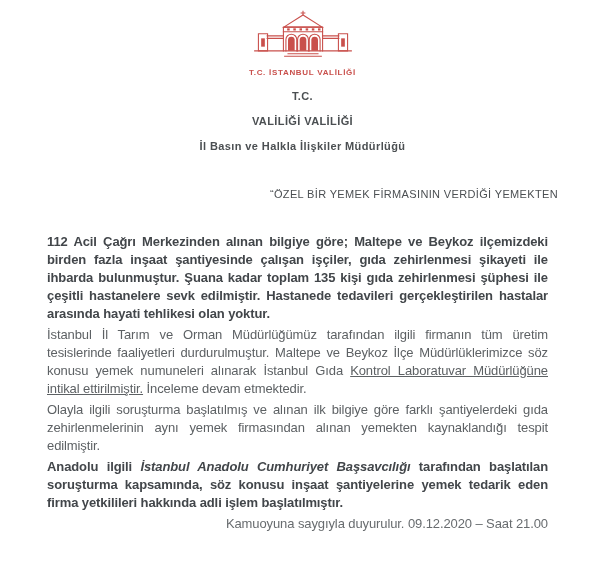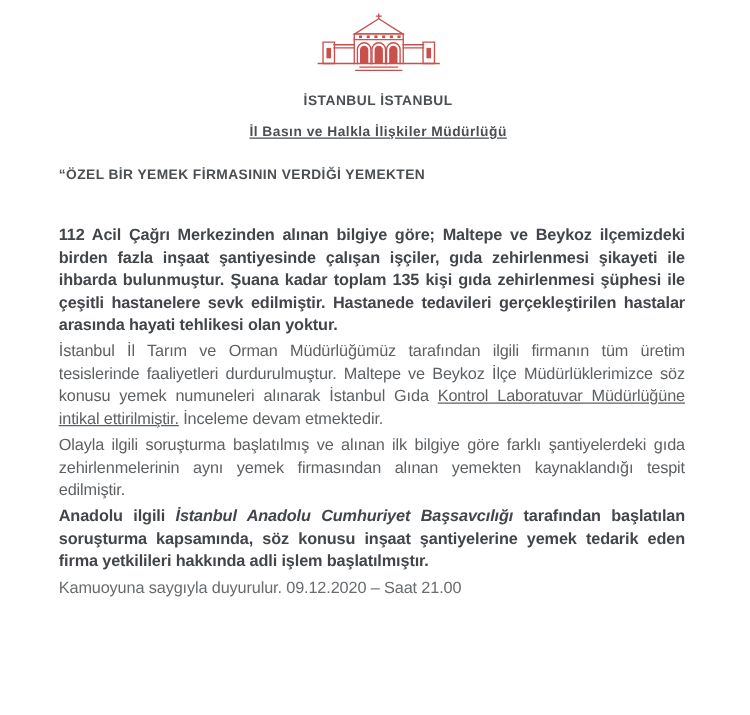"T.C. İSTANBUL VALİLİĞİ" div.logo-caption { html: none -> <div>T.C. İSTANBUL VALİLİĞİ</div> }
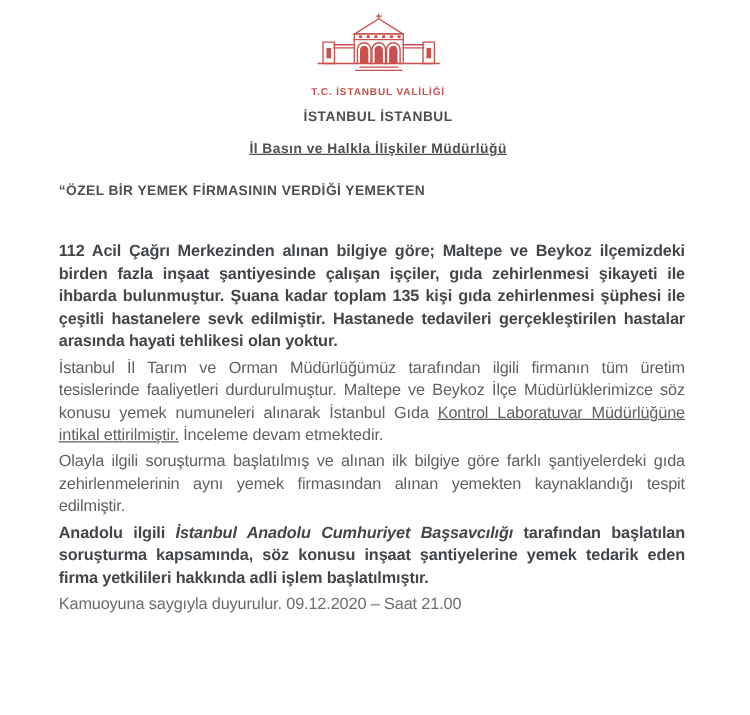"T.C." div.head-line { html: none -> <div>T.C.</div> }
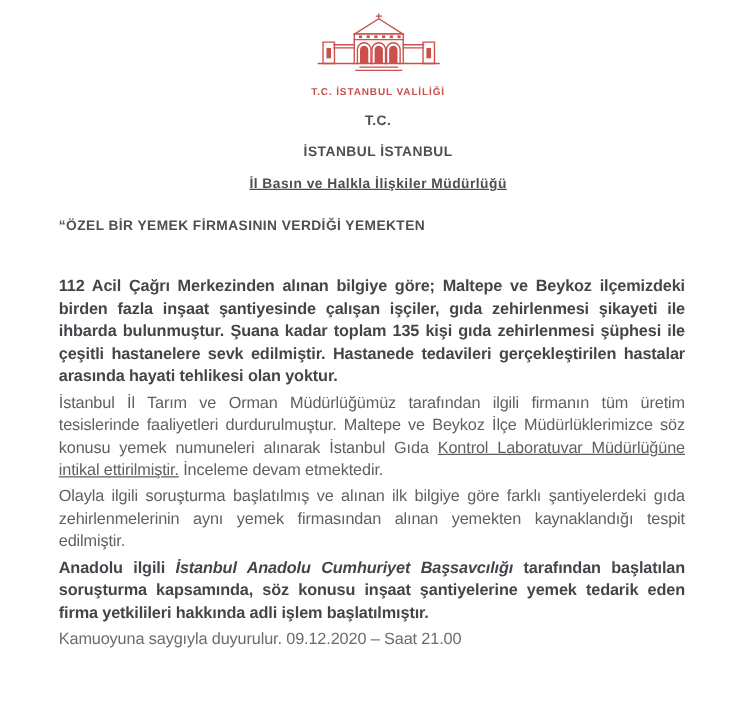"İSTANBUL İSTANBUL" div.head-line { text: İSTANBUL İSTANBUL -> VALİLİĞİ VALİLİĞİ }
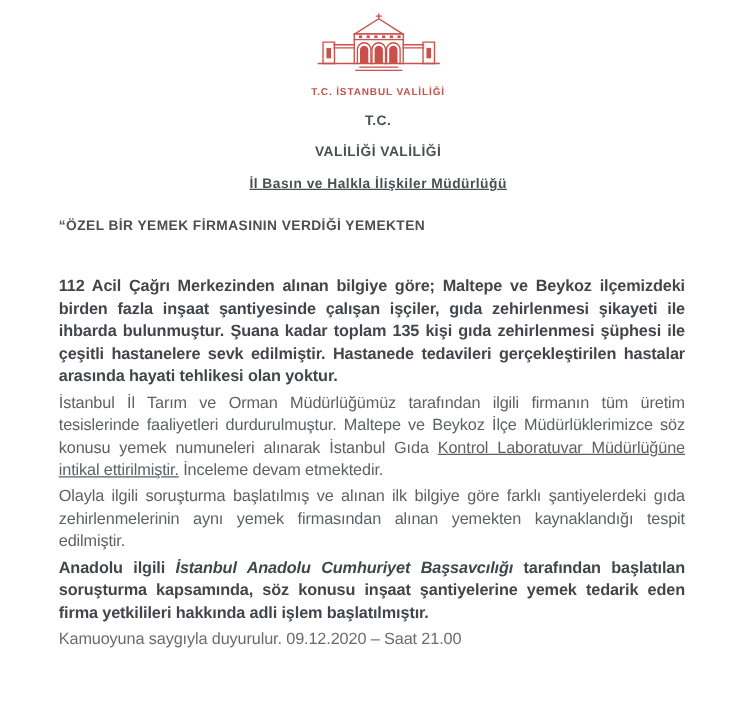"İl Basın ve Halkla İlişkiler" .head-dept { text-decoration: underline -> none }
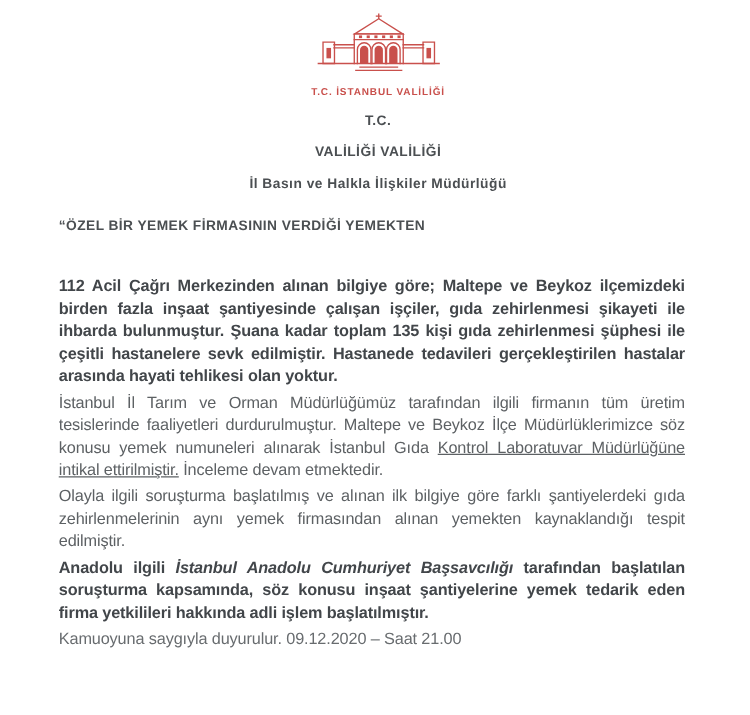"“ÖZEL BİR YEMEK FİRMASININ VERDİĞİ" .press-title { font-weight: bold -> normal; margin-top: 12px -> 26px; text-align: left -> right }
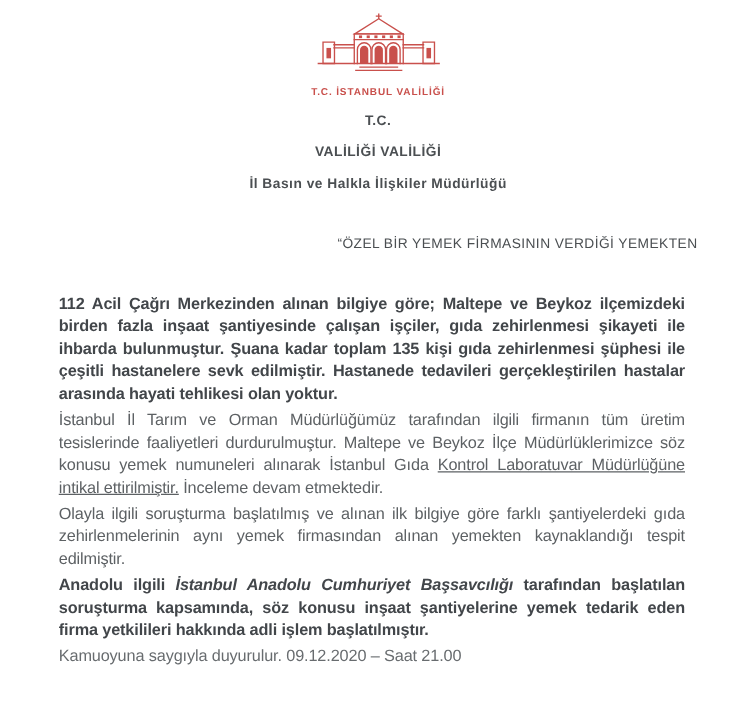"Kamuoyuna saygıyla duyurulur. 09.12.2020" p.footer-line { text-align: left -> right }
